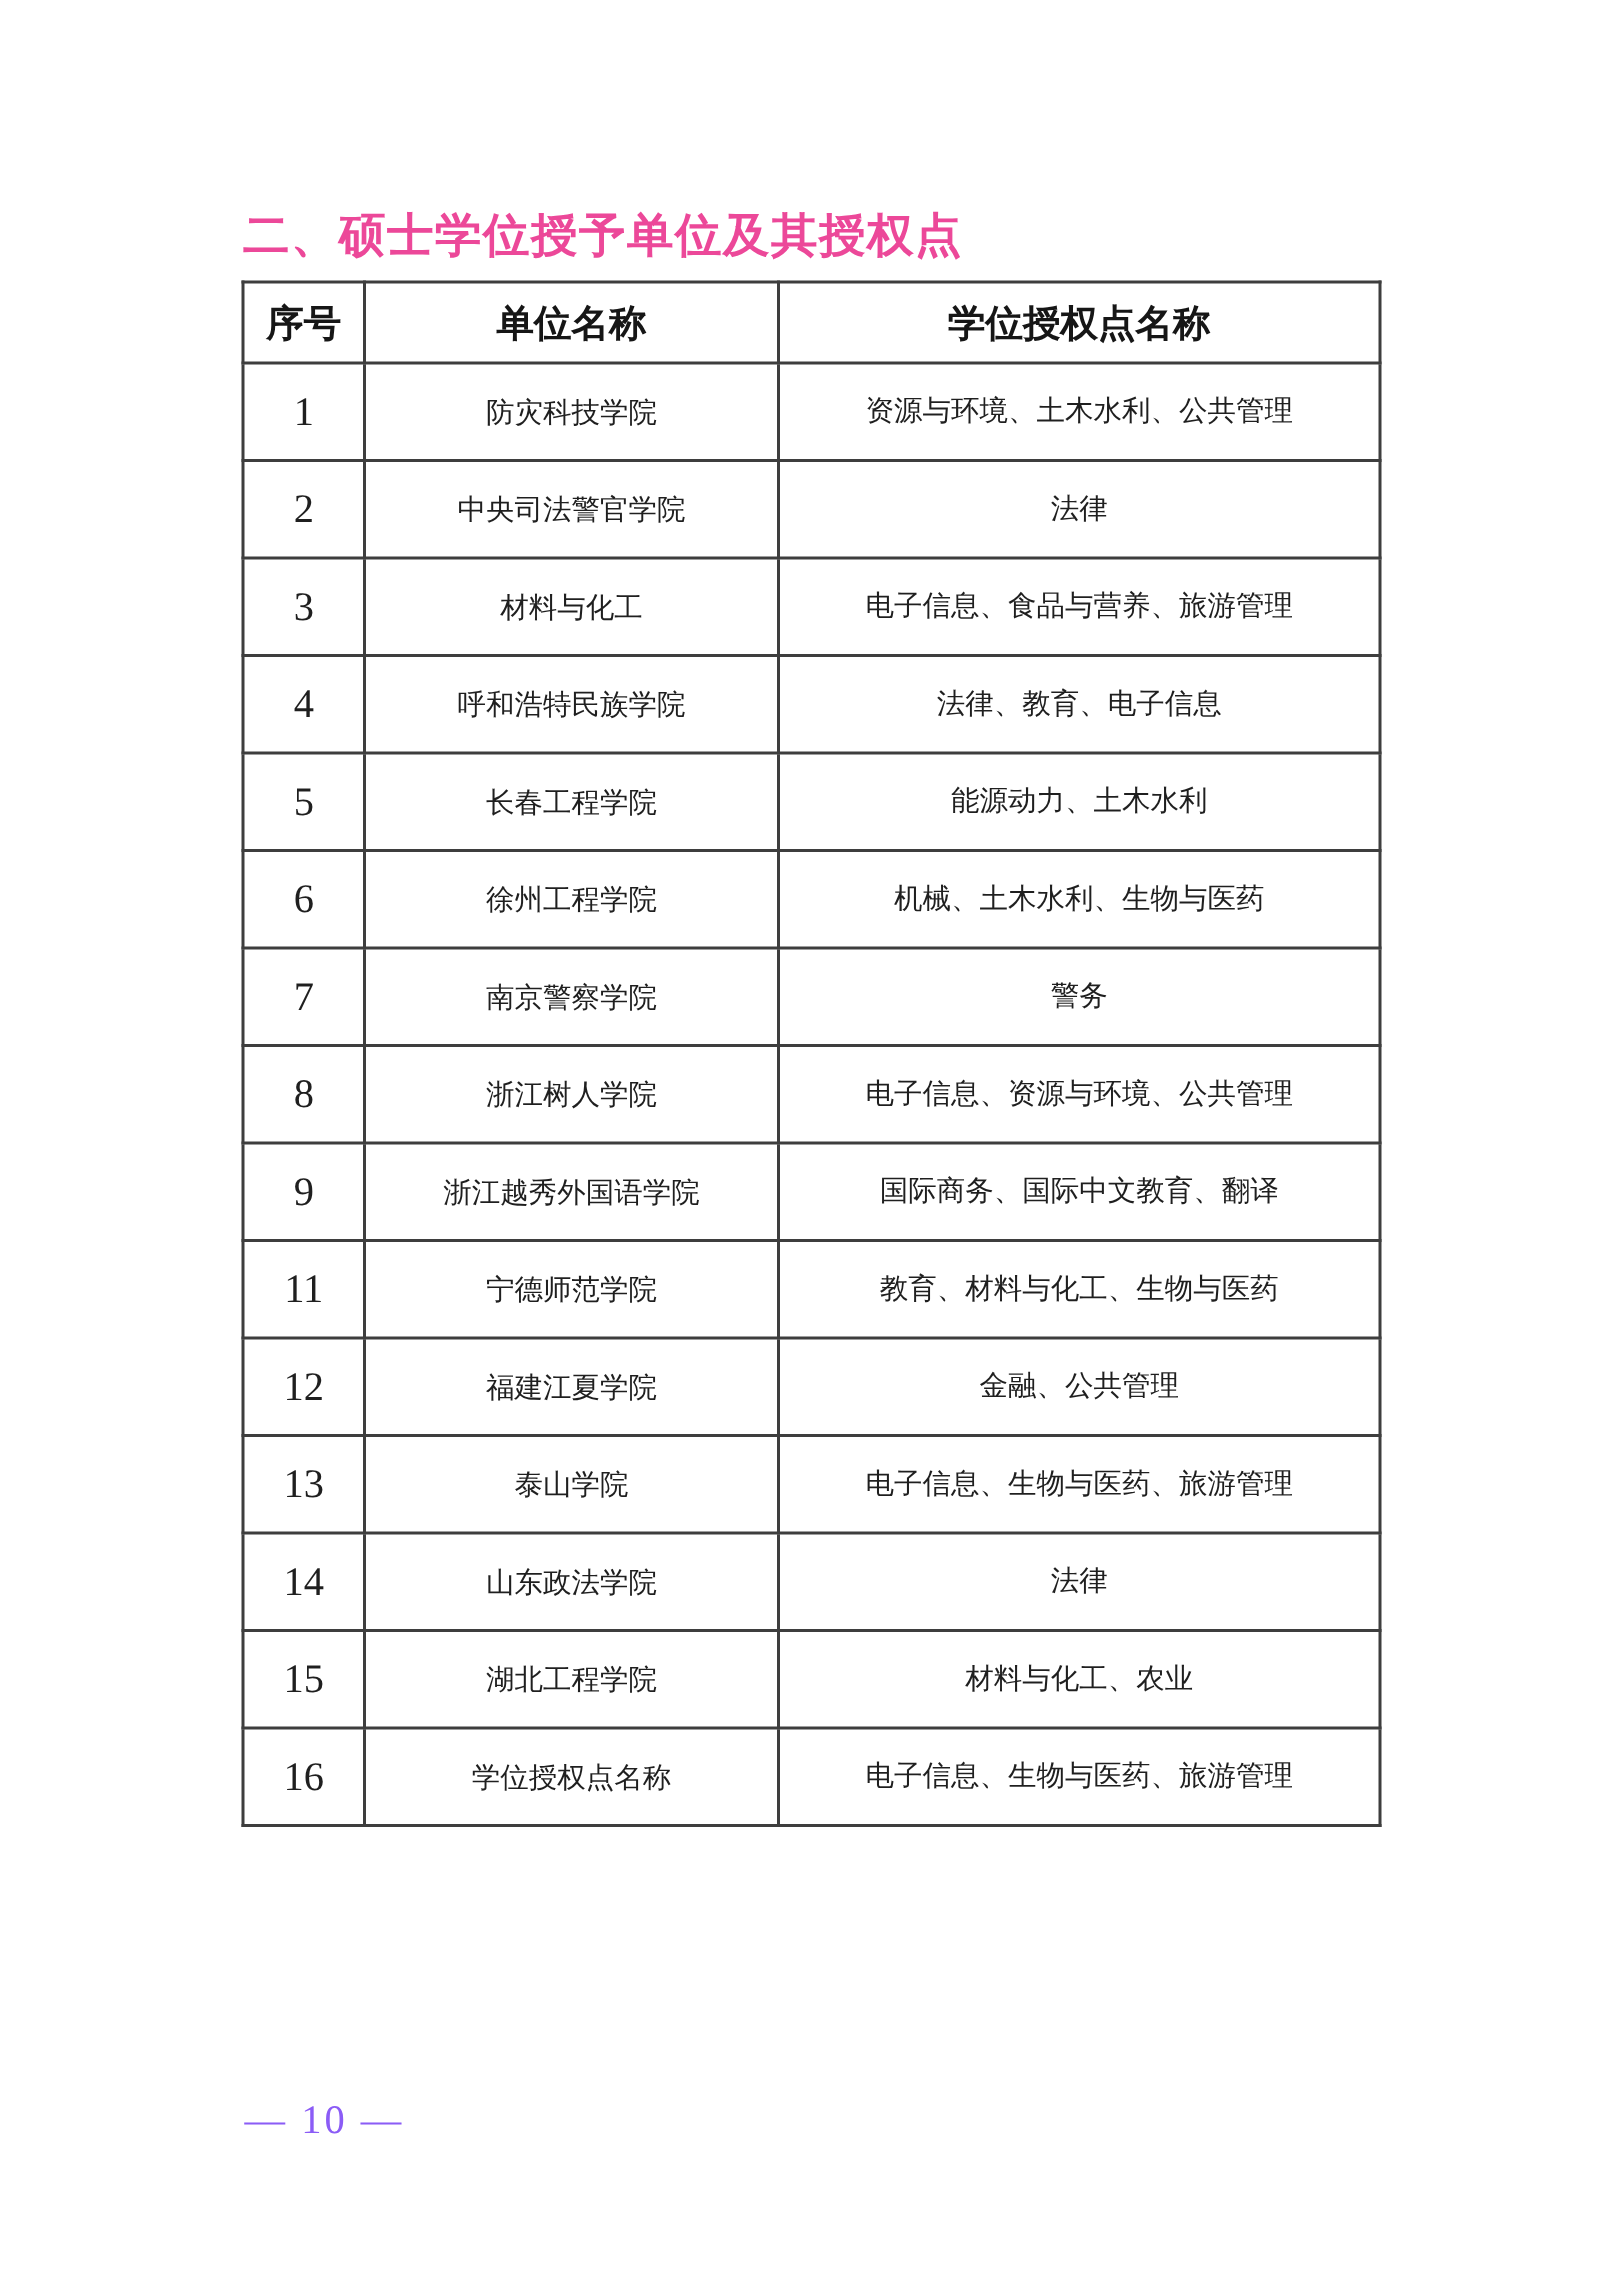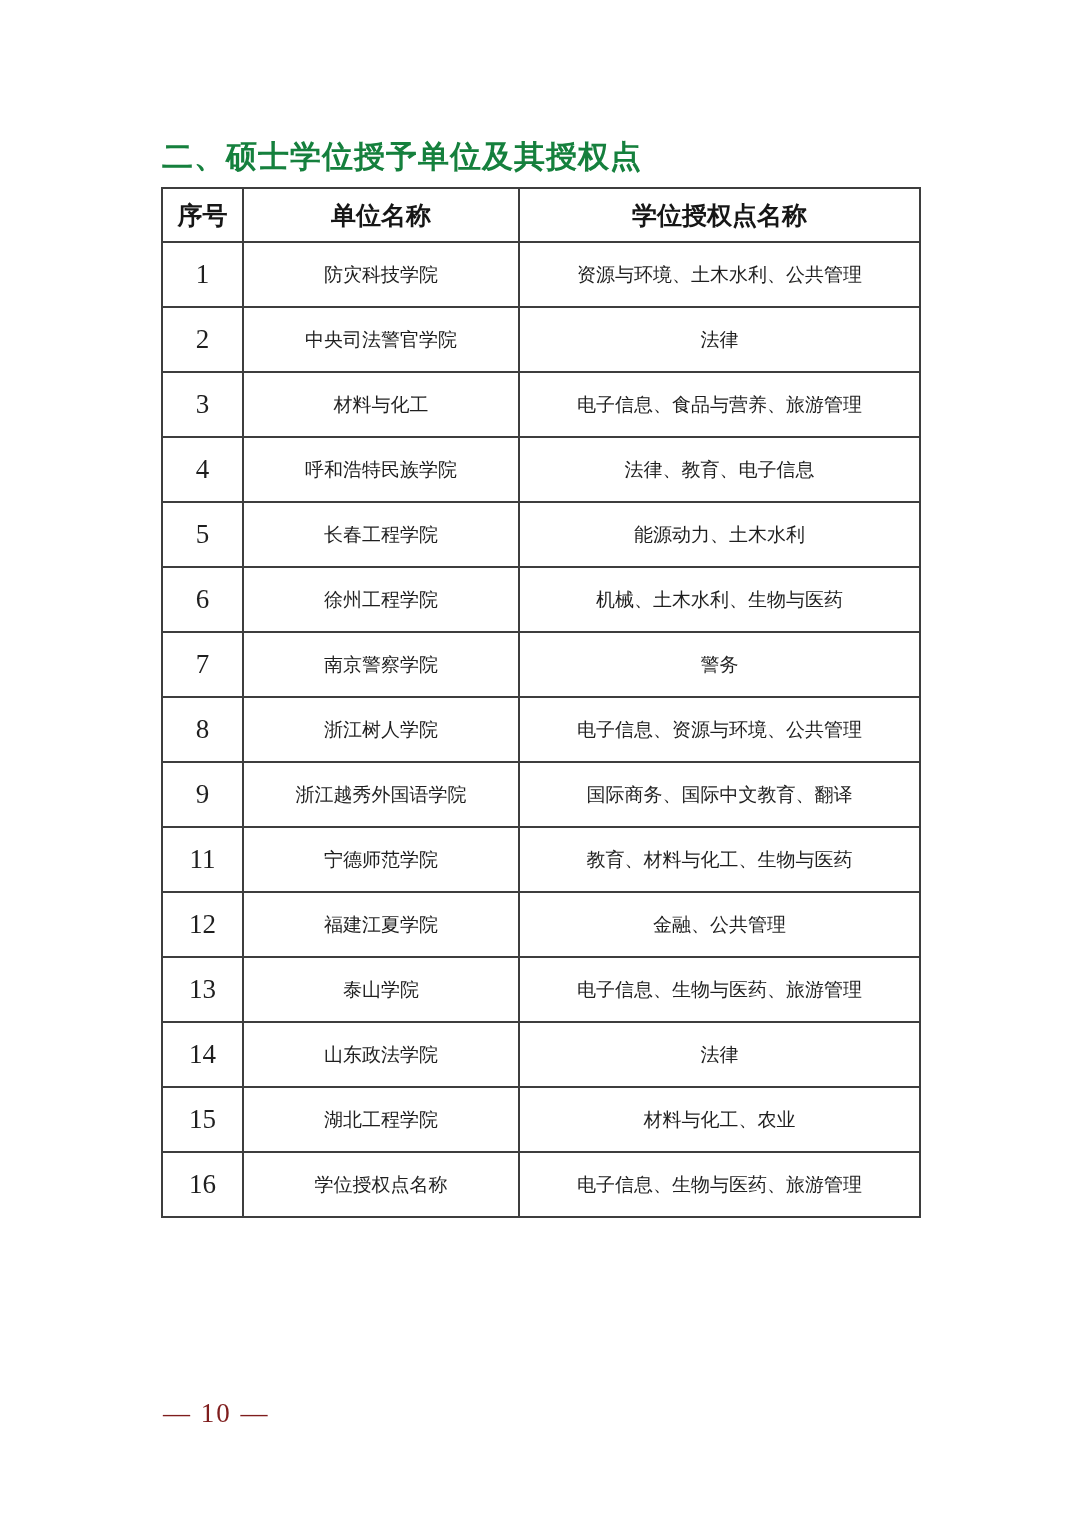"二、硕士学位授予单位及其授权点" .doc-title { color: #15803d -> #ec4899 }
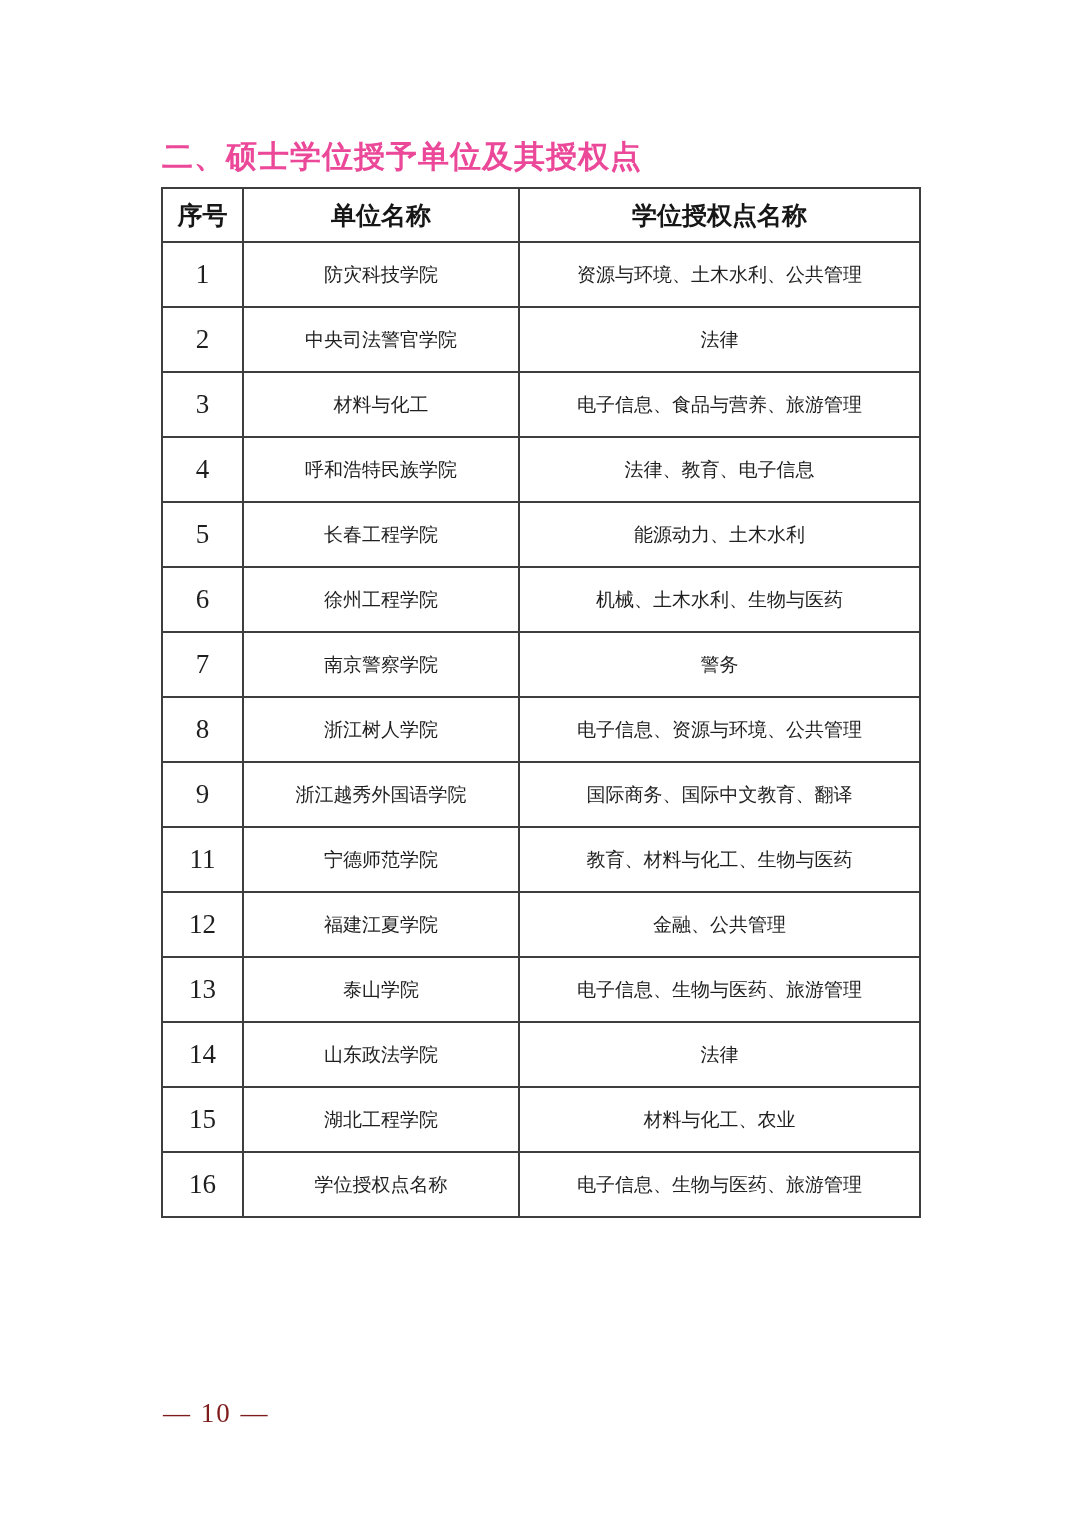"— 10 —" .page-footer { color: #7f1d1d -> #8b5cf6 }
